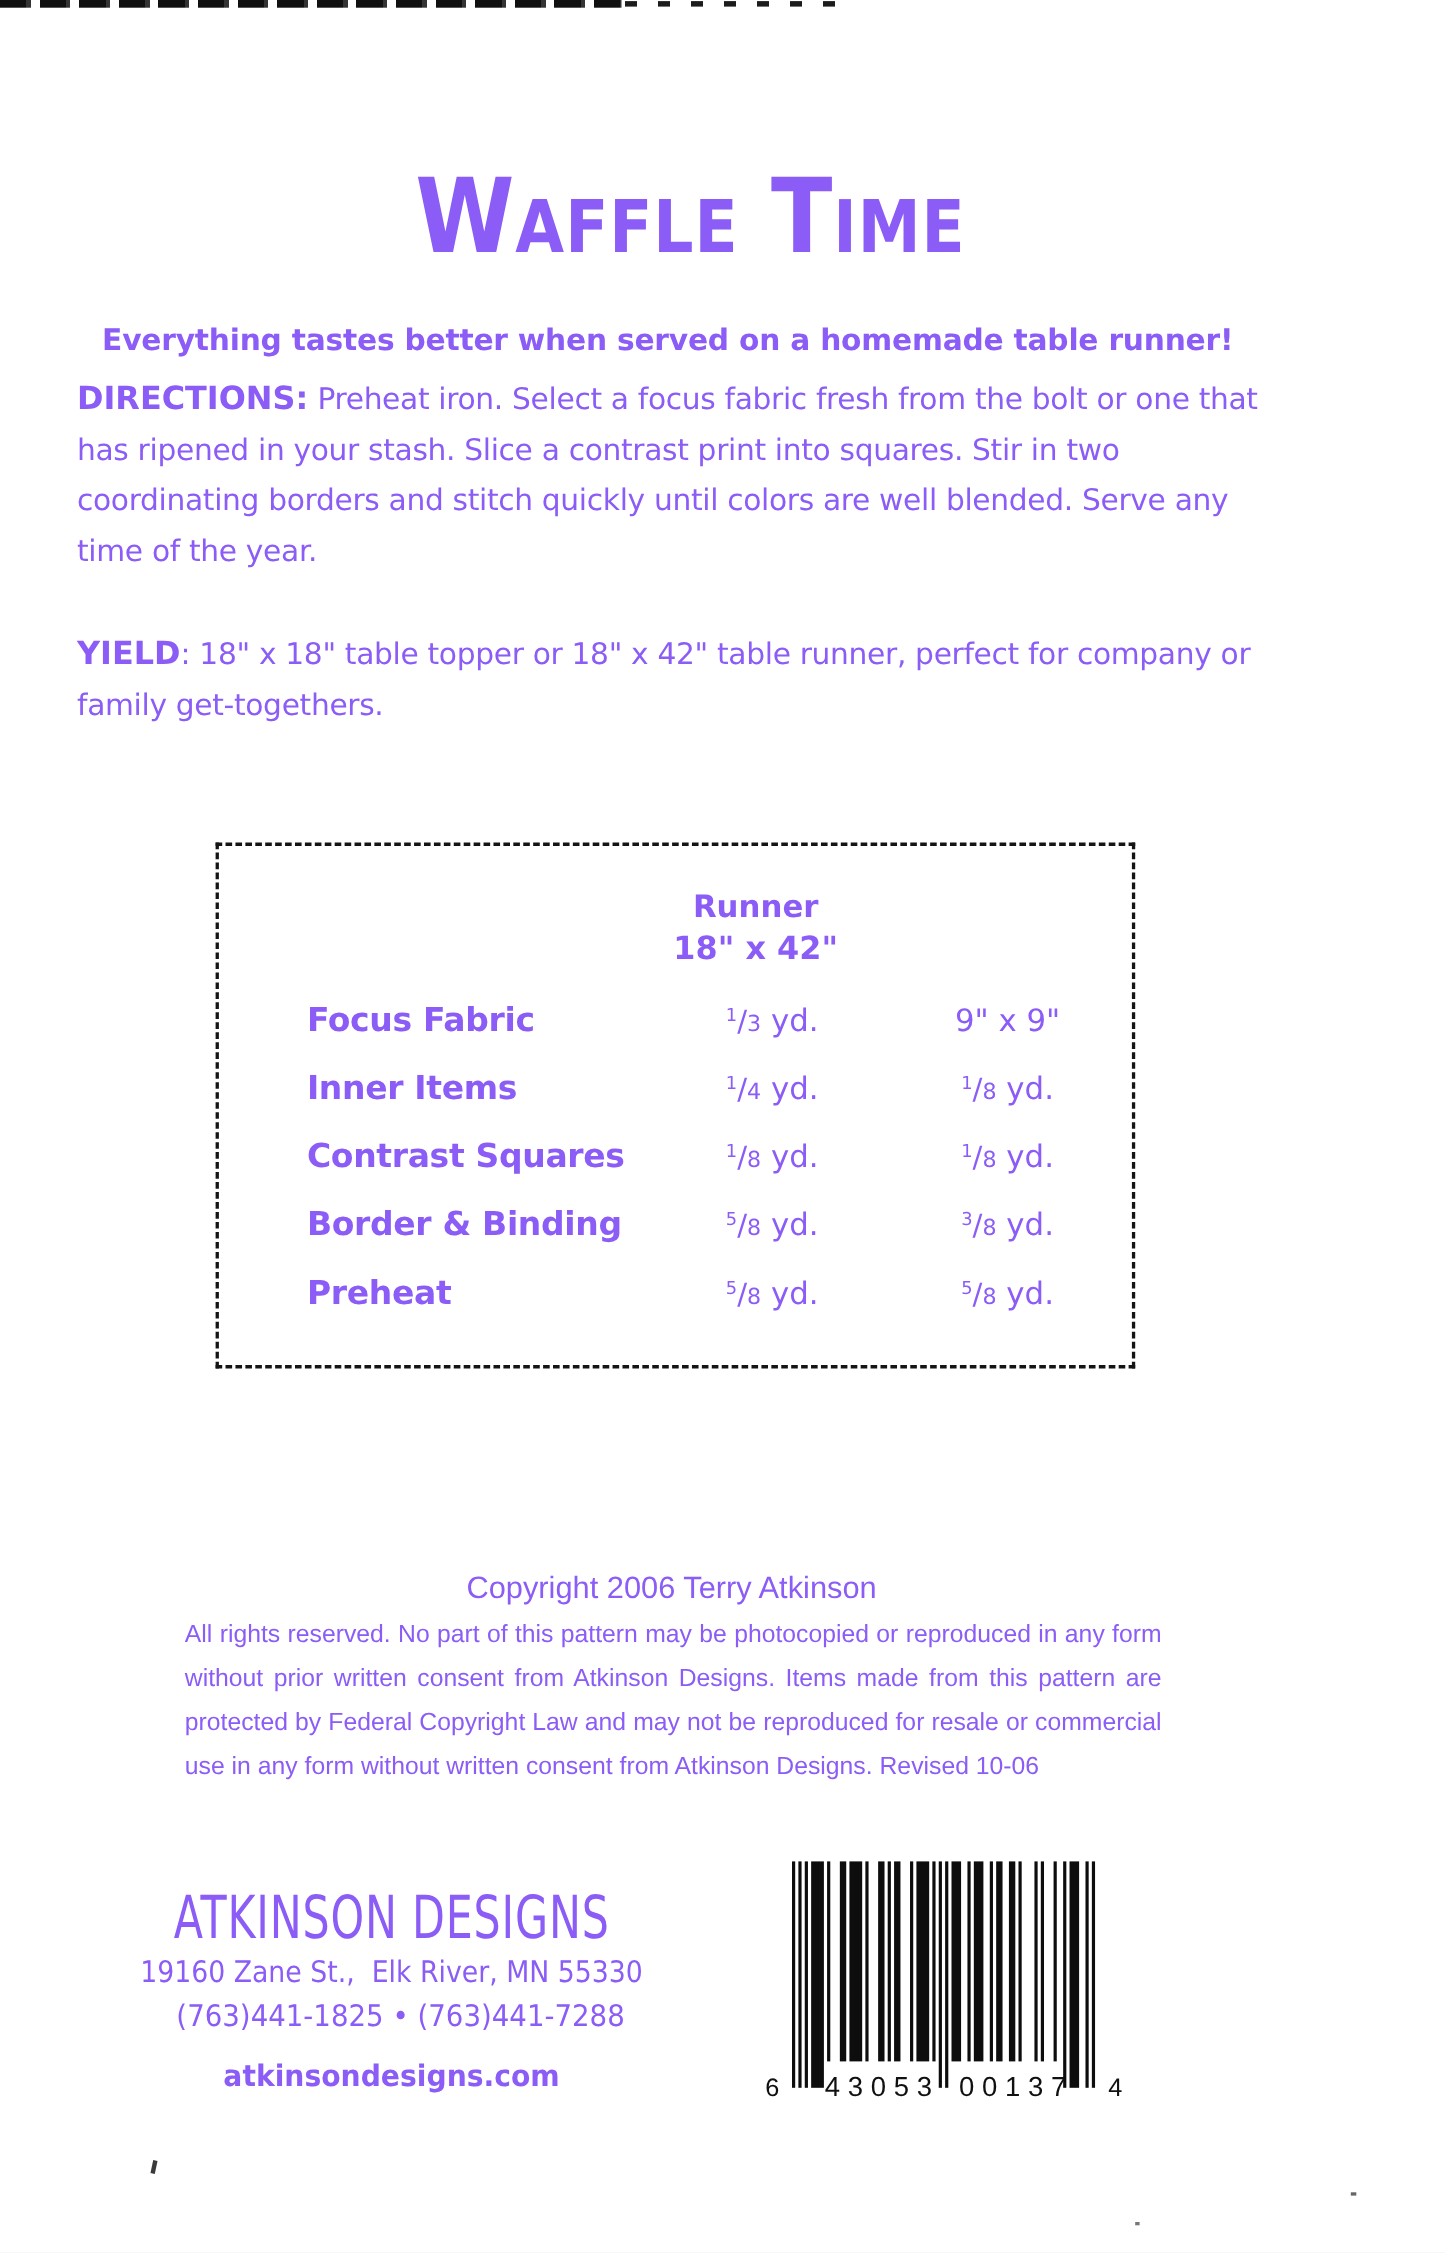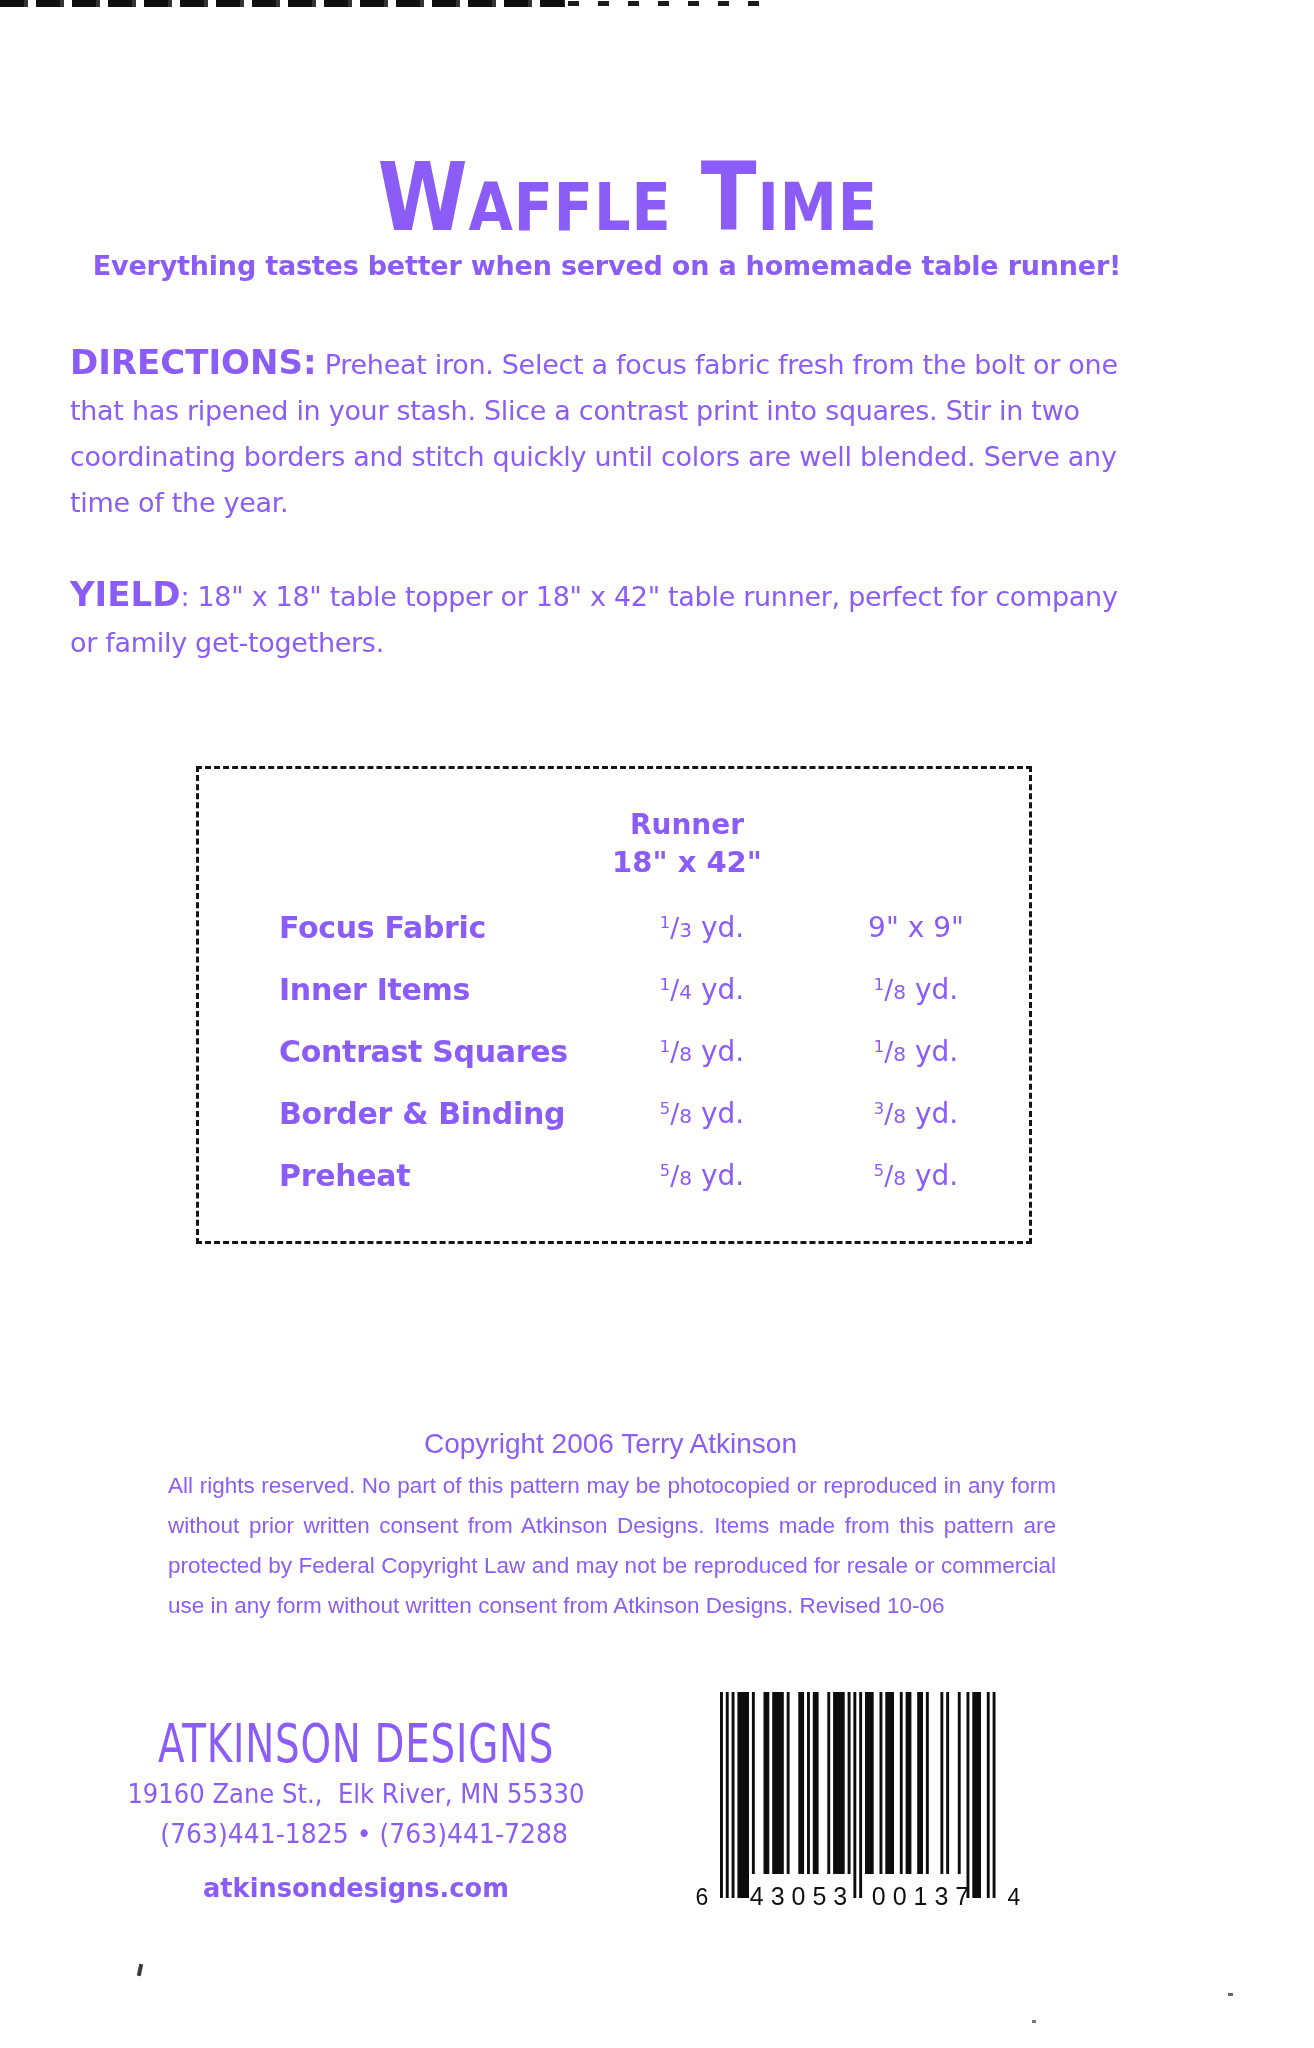"Everything tastes better when served" .tagline { margin-top: none -> 44px }
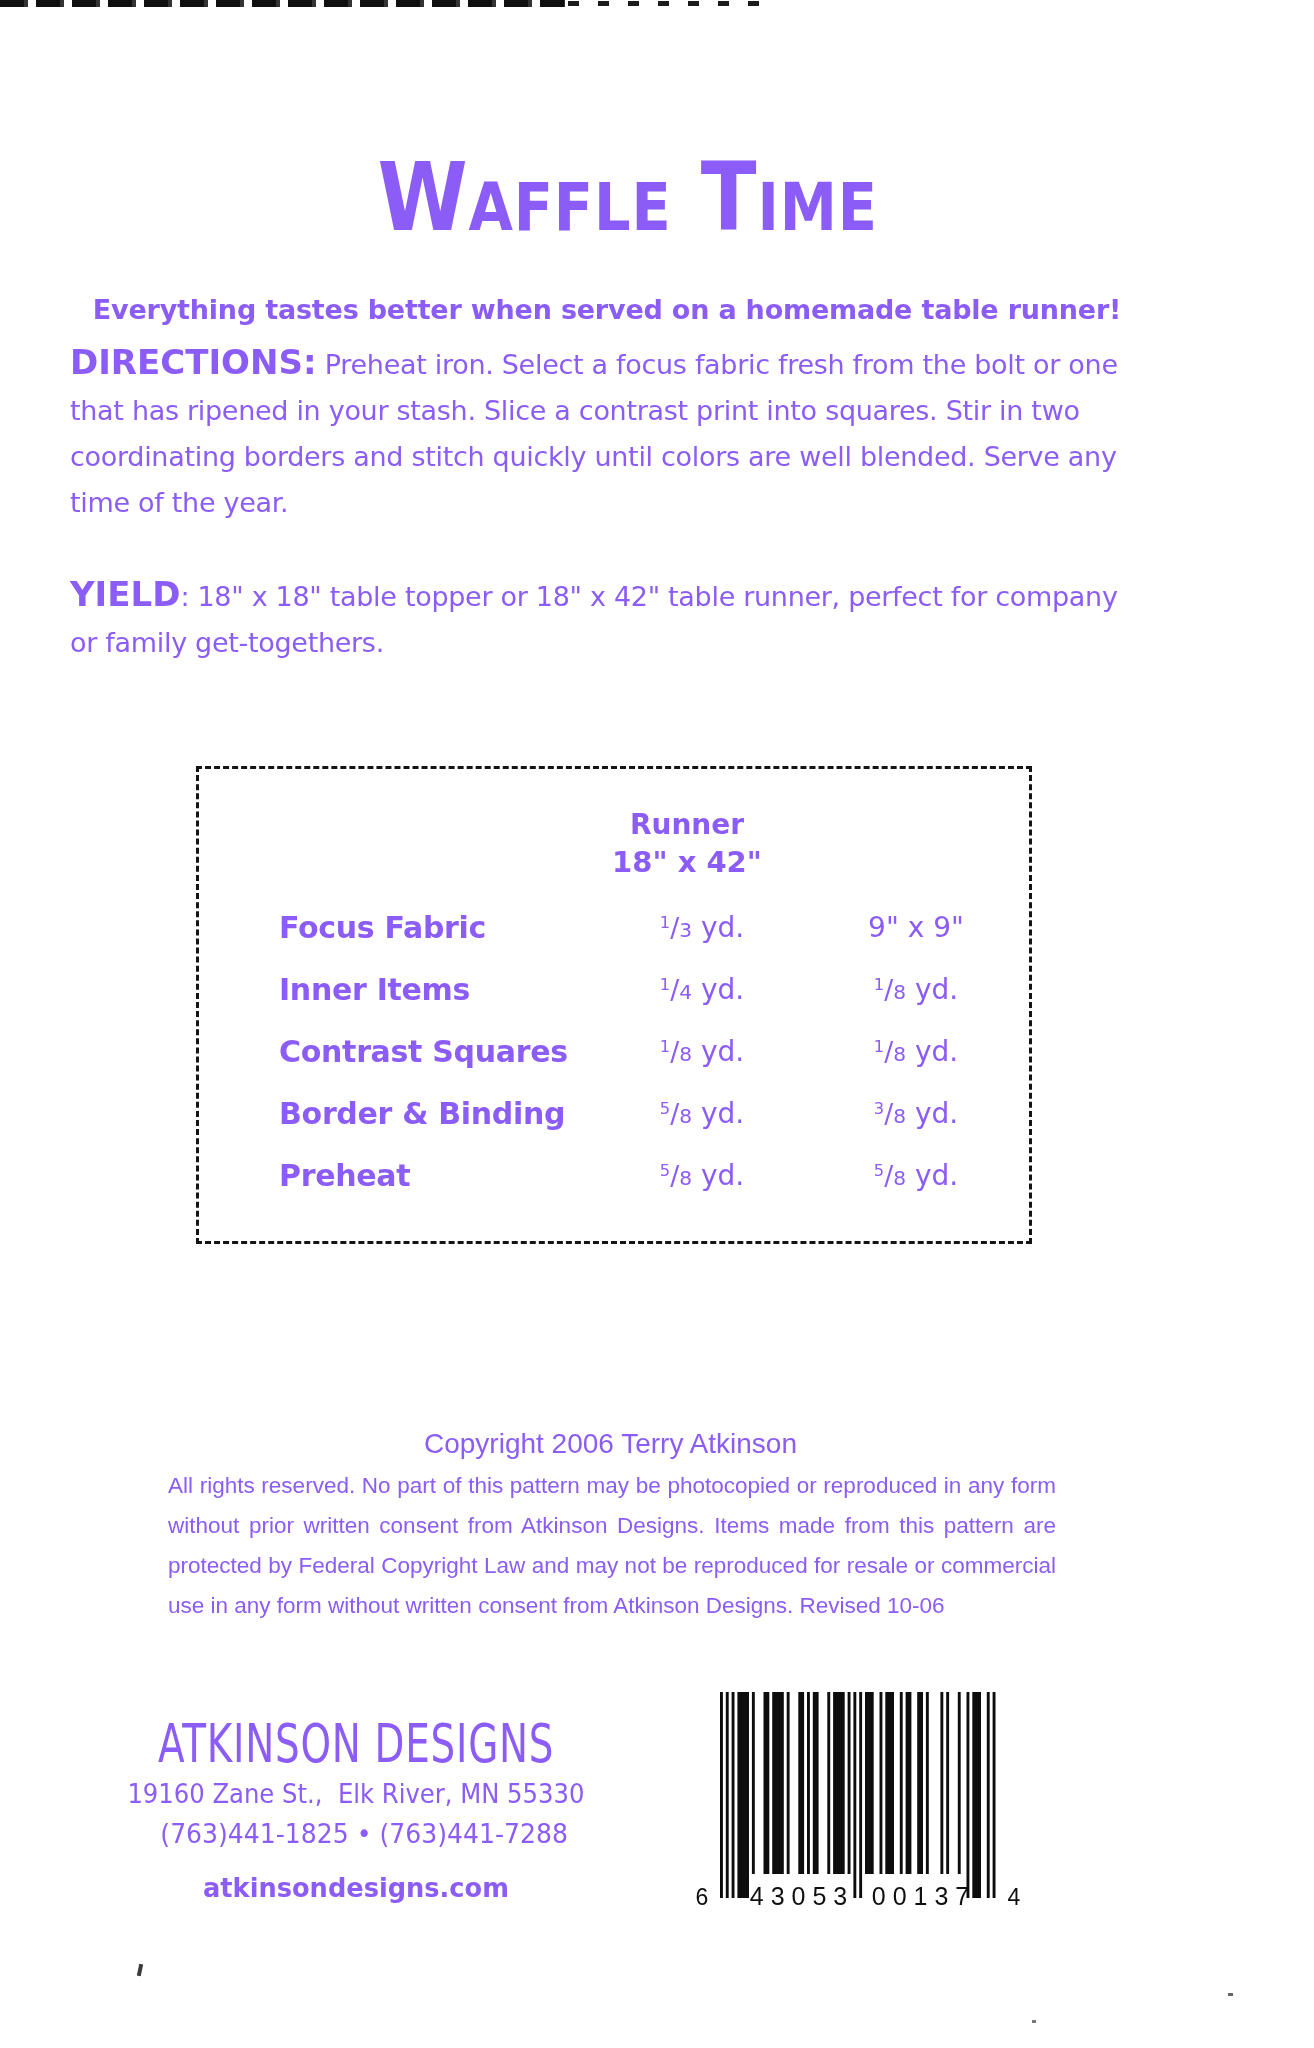"DIRECTIONS:" .lead { font-size: 34px -> 29px }
